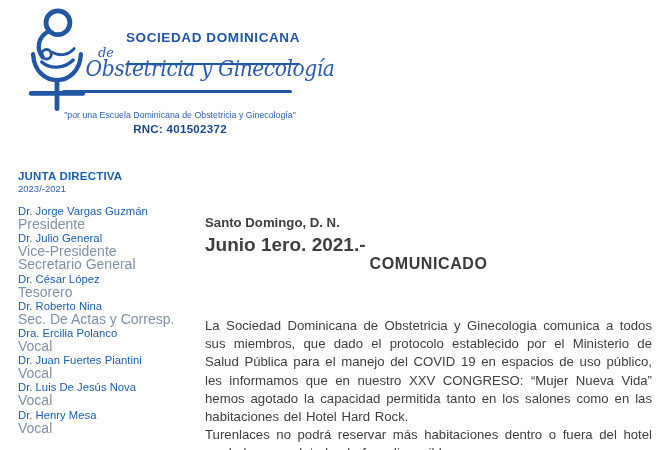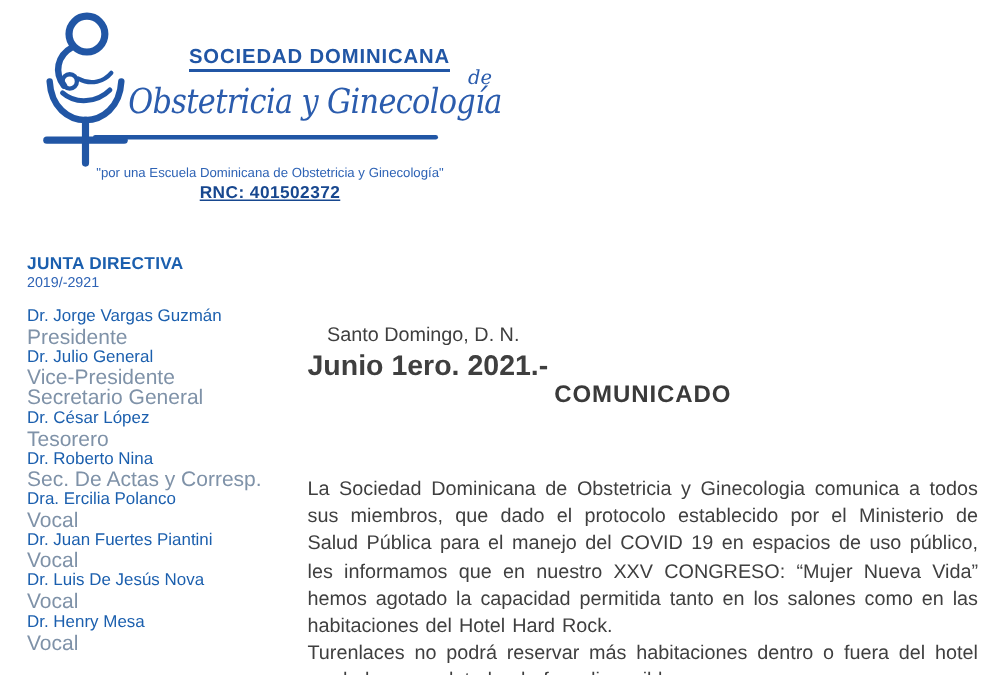"SOCIEDAD DOMINICANA" .org-top span { padding-bottom: 1px -> 18px }
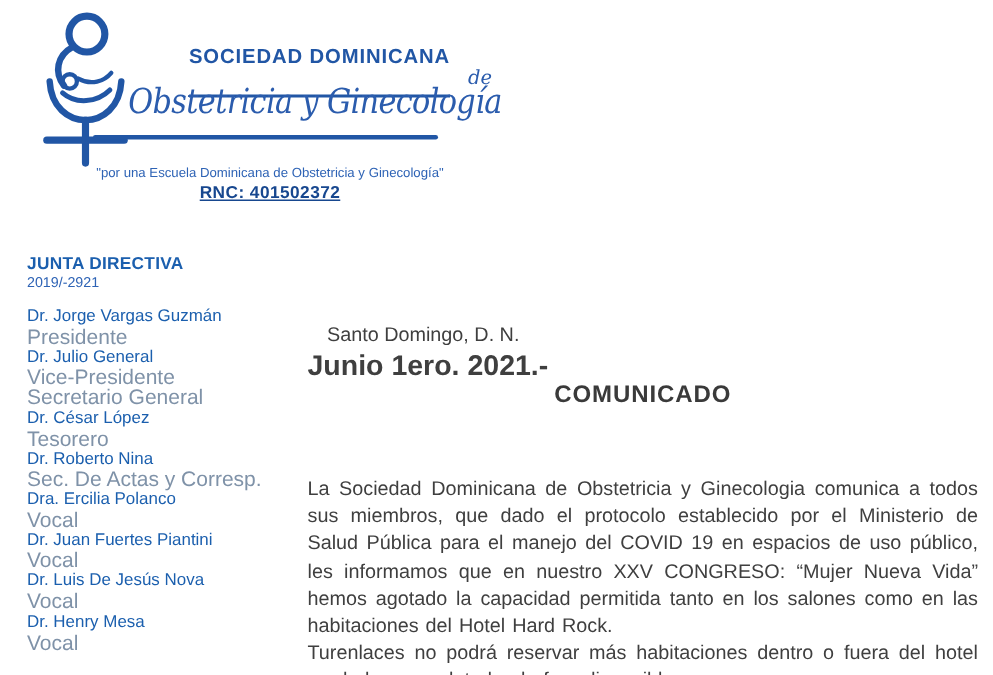"de" .org-de { text-align: right -> left }
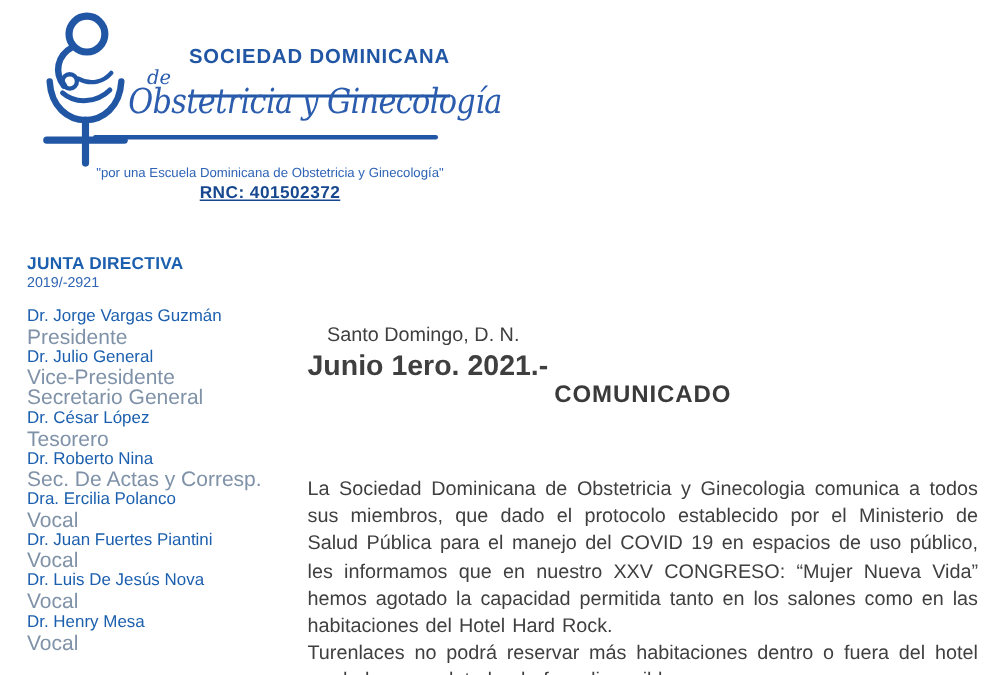"RNC: 401502372" .rnc { text-decoration: underline -> none }
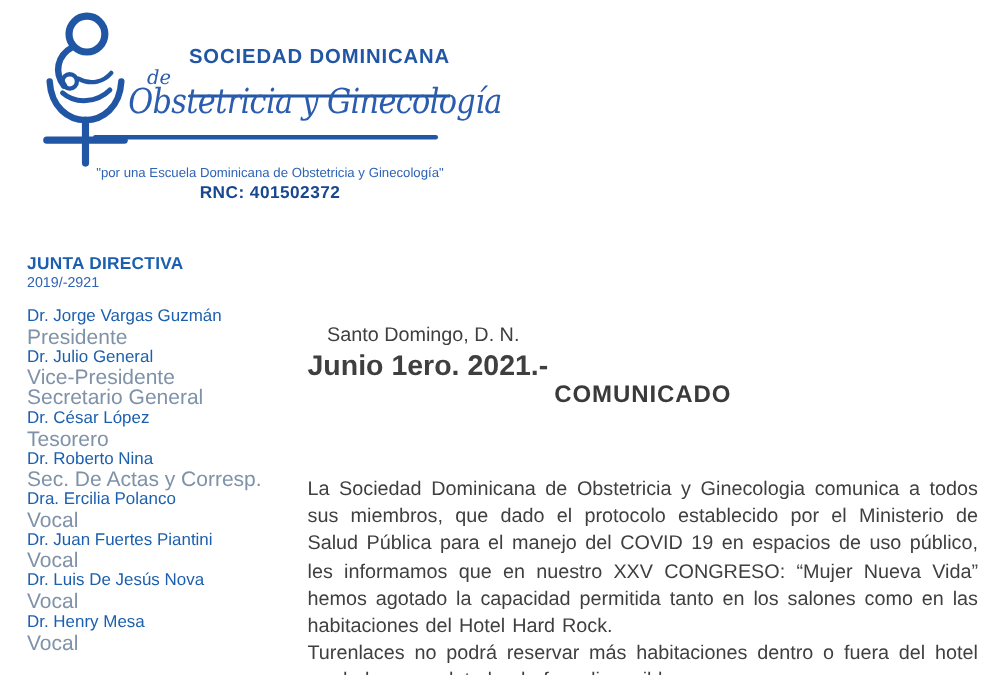"2019/-2921" div.junta-period { text: 2019/-2921 -> 2023/-2021 }
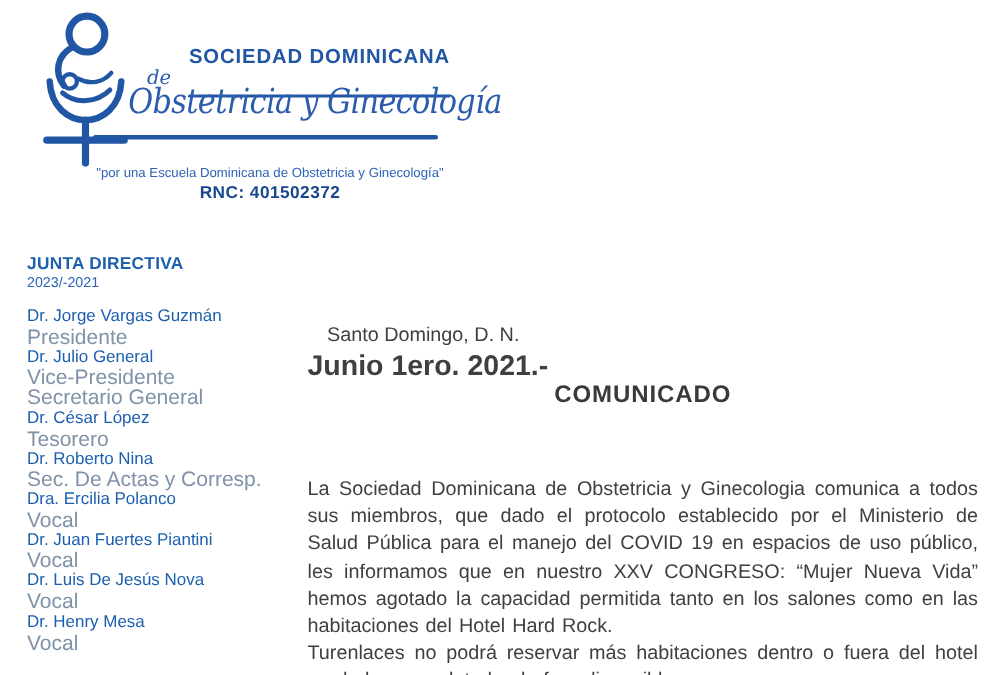"Santo Domingo, D. N." .place { font-weight: normal -> bold; left: 218px -> 205px }
